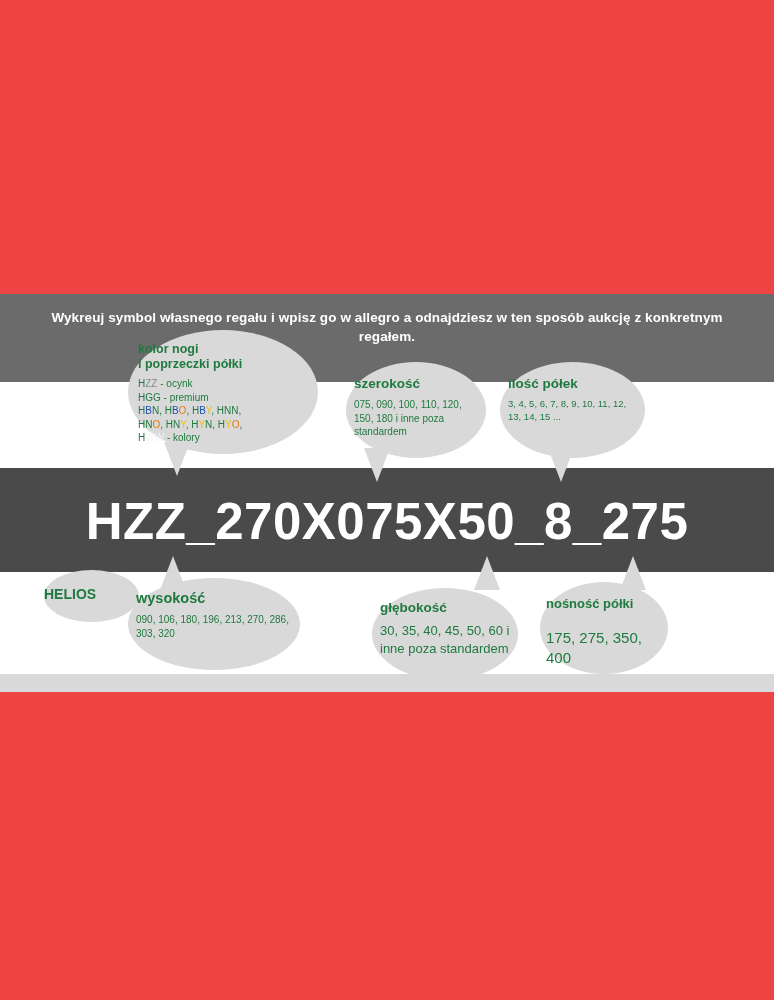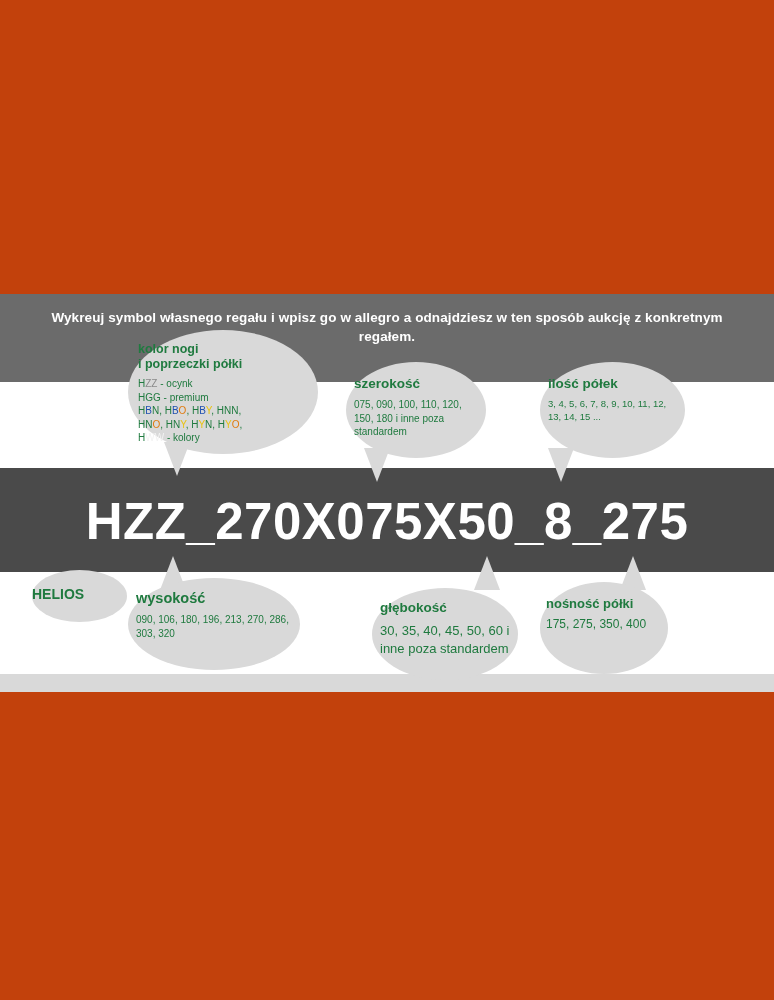"Wykreuj symbol własnego regału i" #stage { background: #c2410c -> #ef4444 }
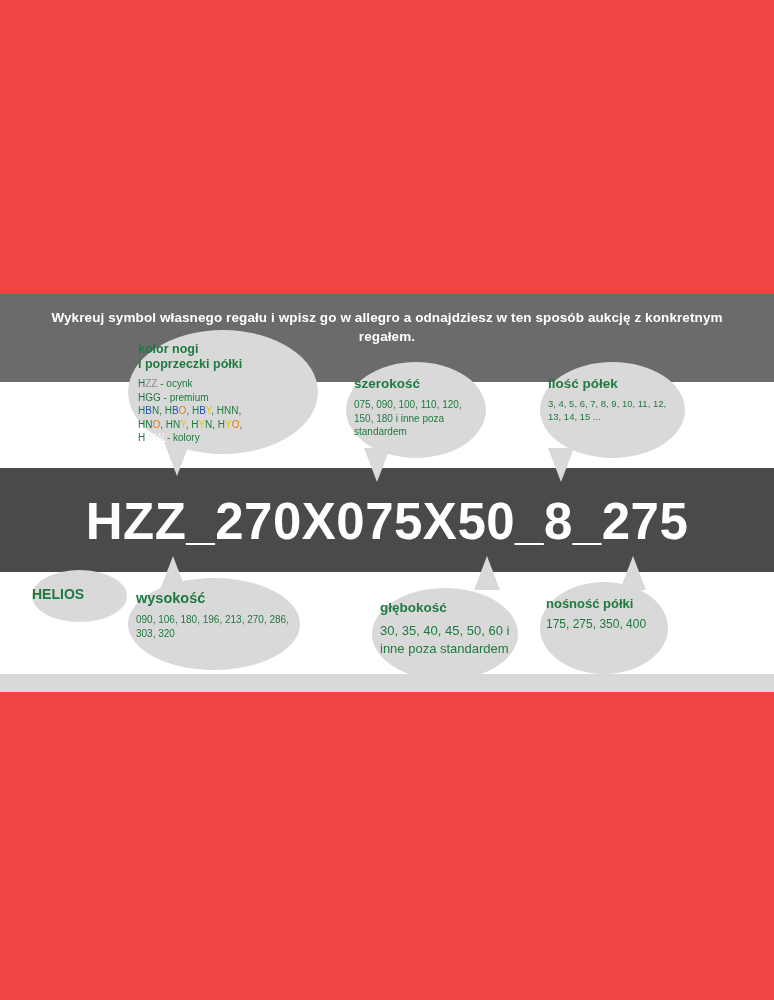"ilość półek" #bubble-ilosc-polek { left: 540px -> 500px }
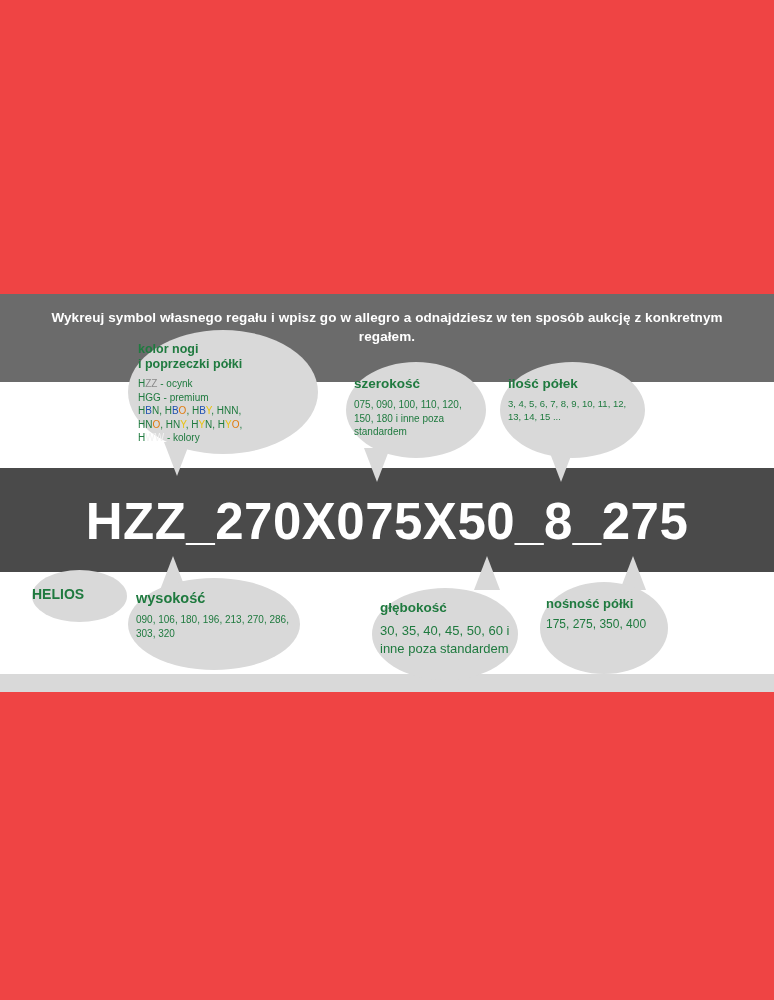"HELIOS" #bubble-helios { left: 32px -> 44px }
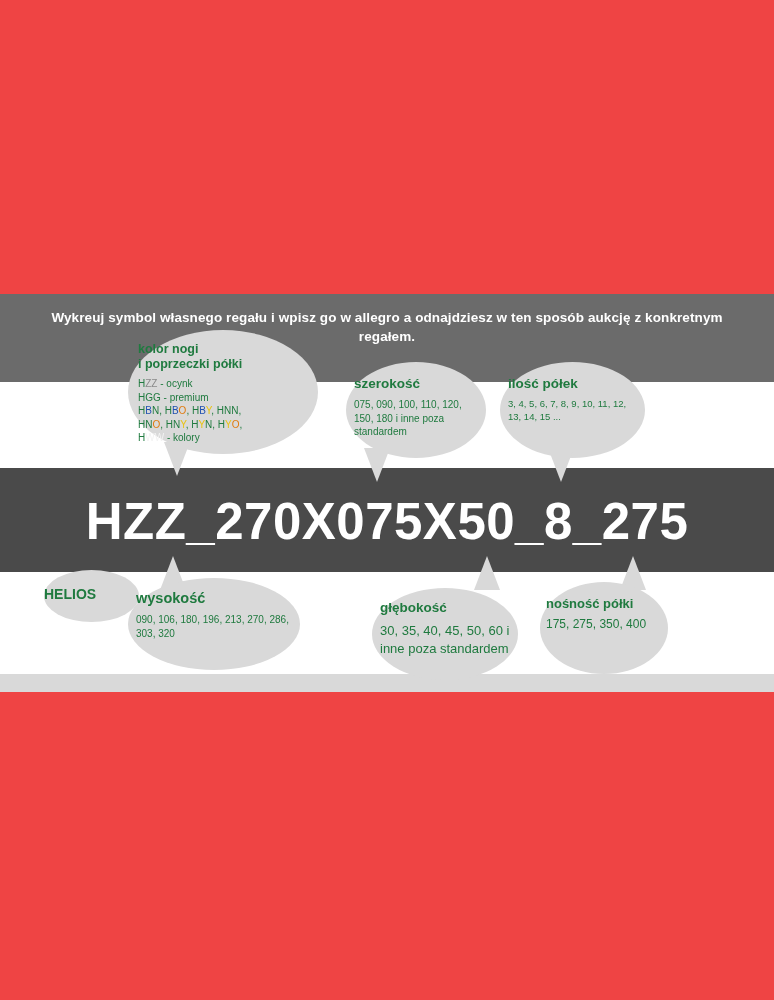"175, 275, 350, 400" #bubble-nosnosc .b-body { font-size: 12px -> 15px; margin-top: 4px -> 16px }
